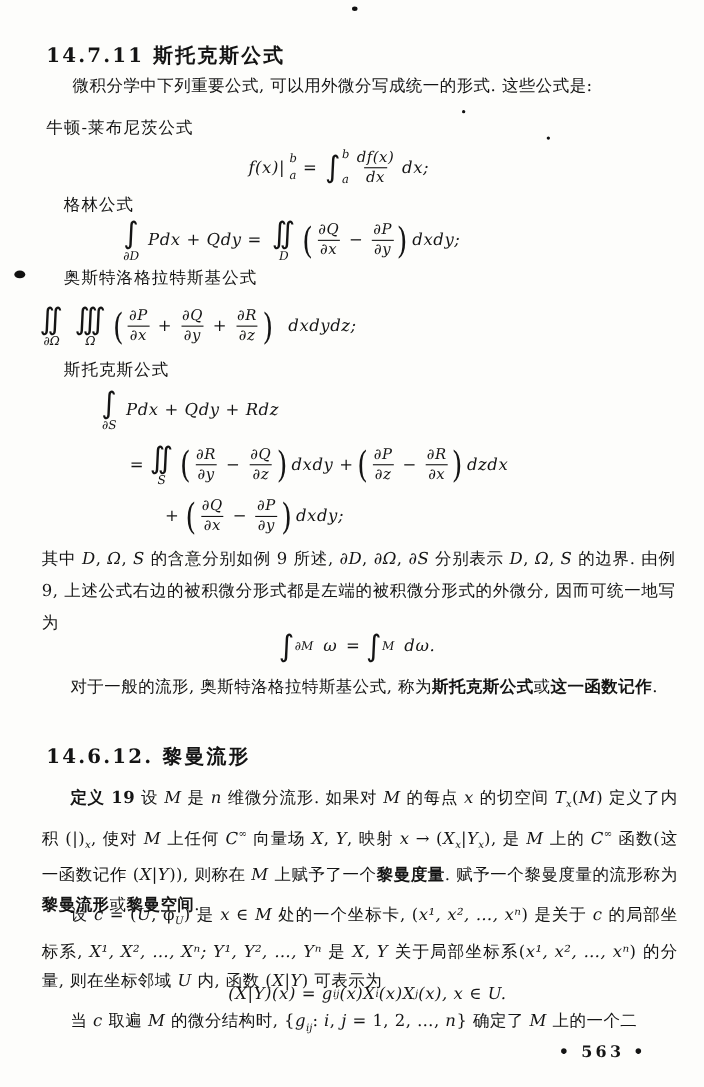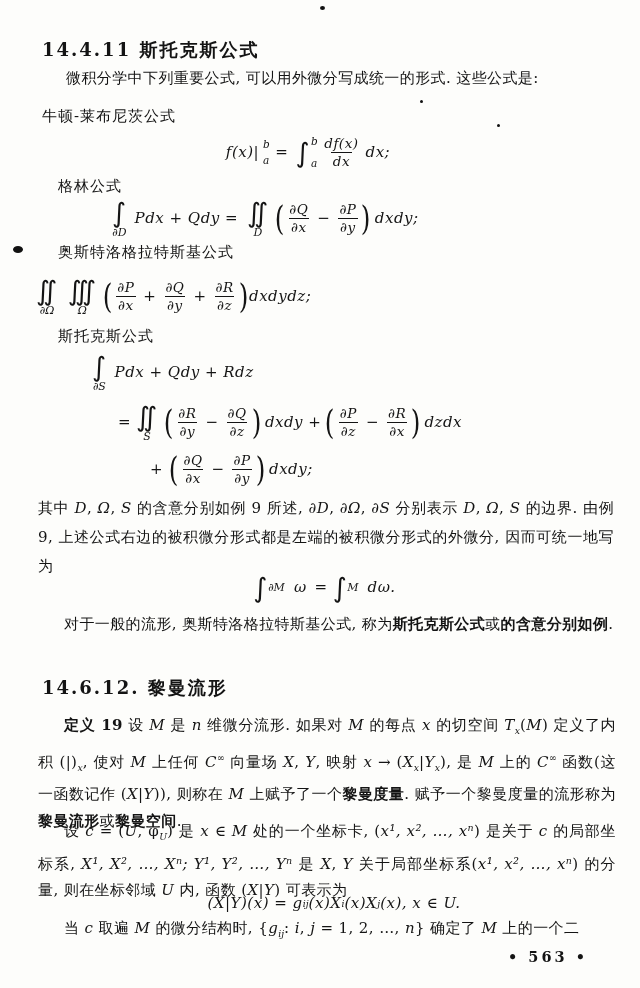"14.4.11 斯托克斯公式" div.abs { text: 14.4.11 -> 14.7.11 }
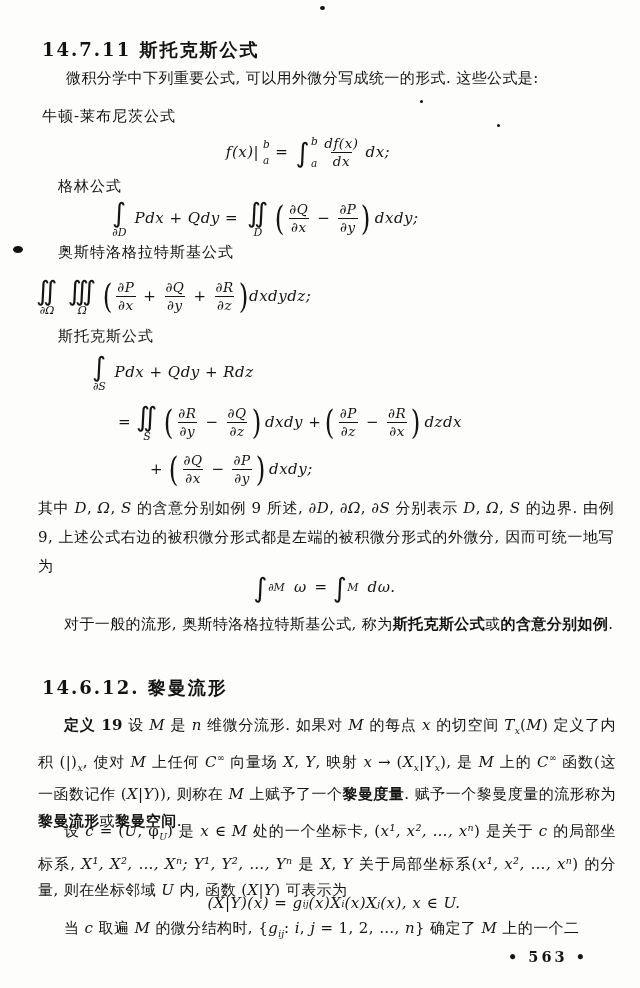"dxdydz;" span.tok { margin-left: 0 -> 13px }
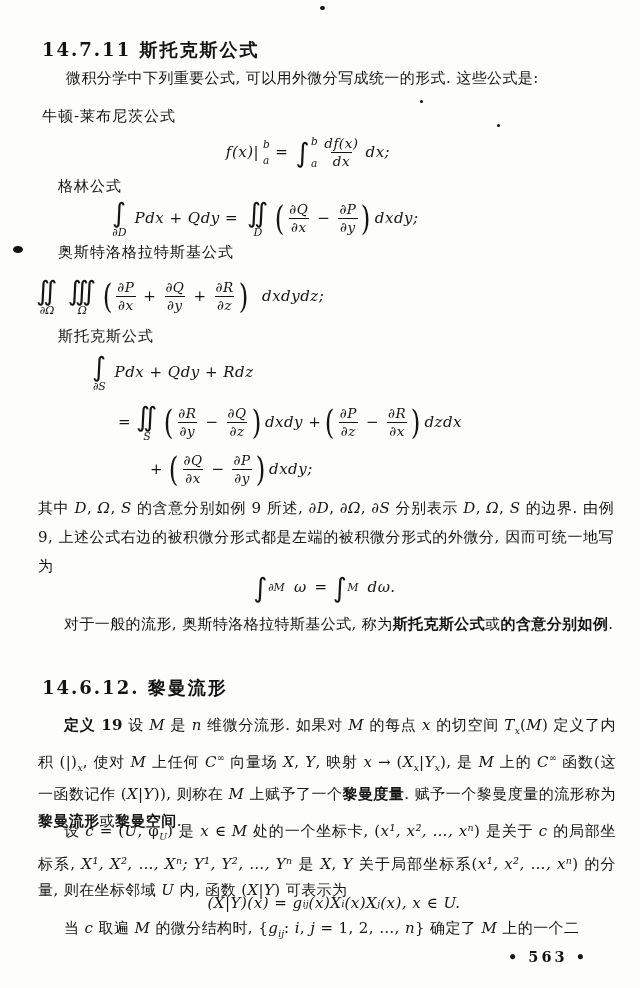"的含意分别如例" span { text: 的含意分别如例 -> 这一函数记作 }
